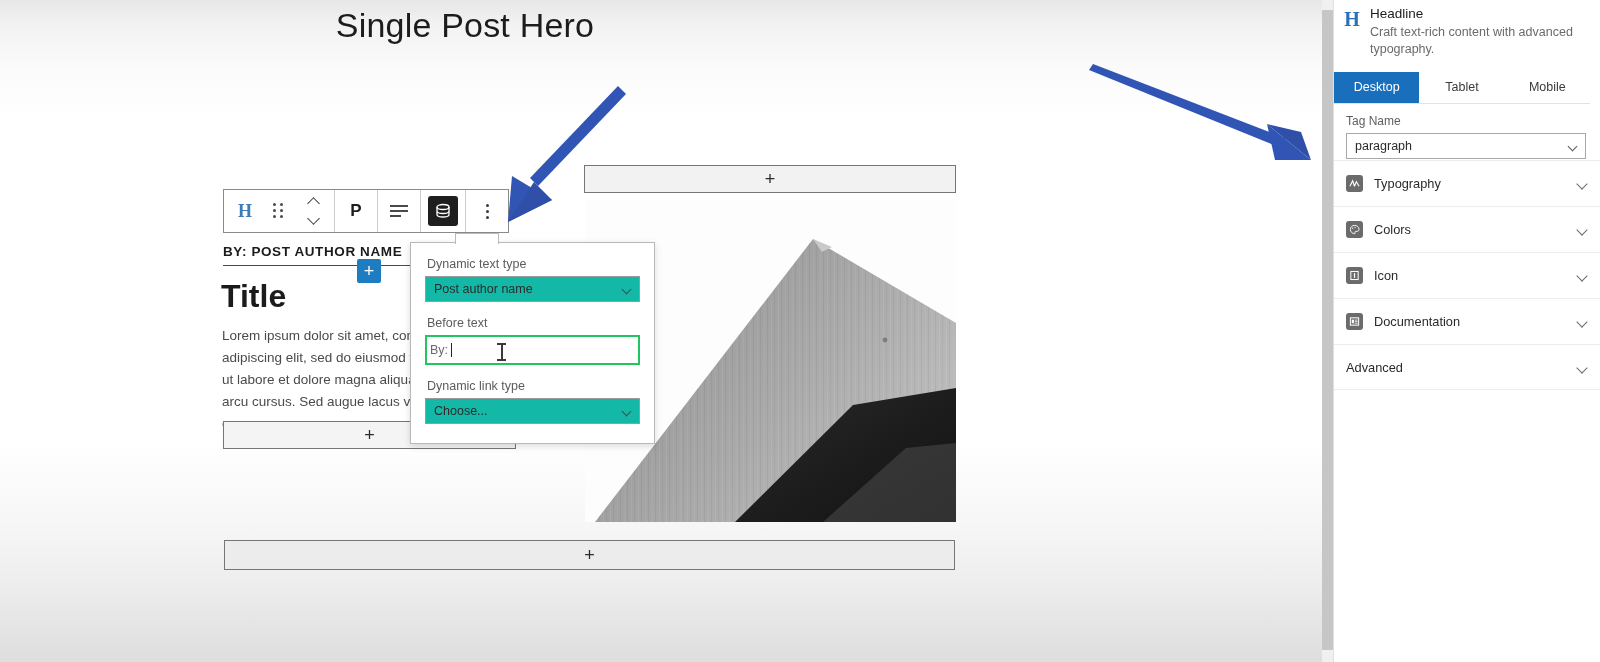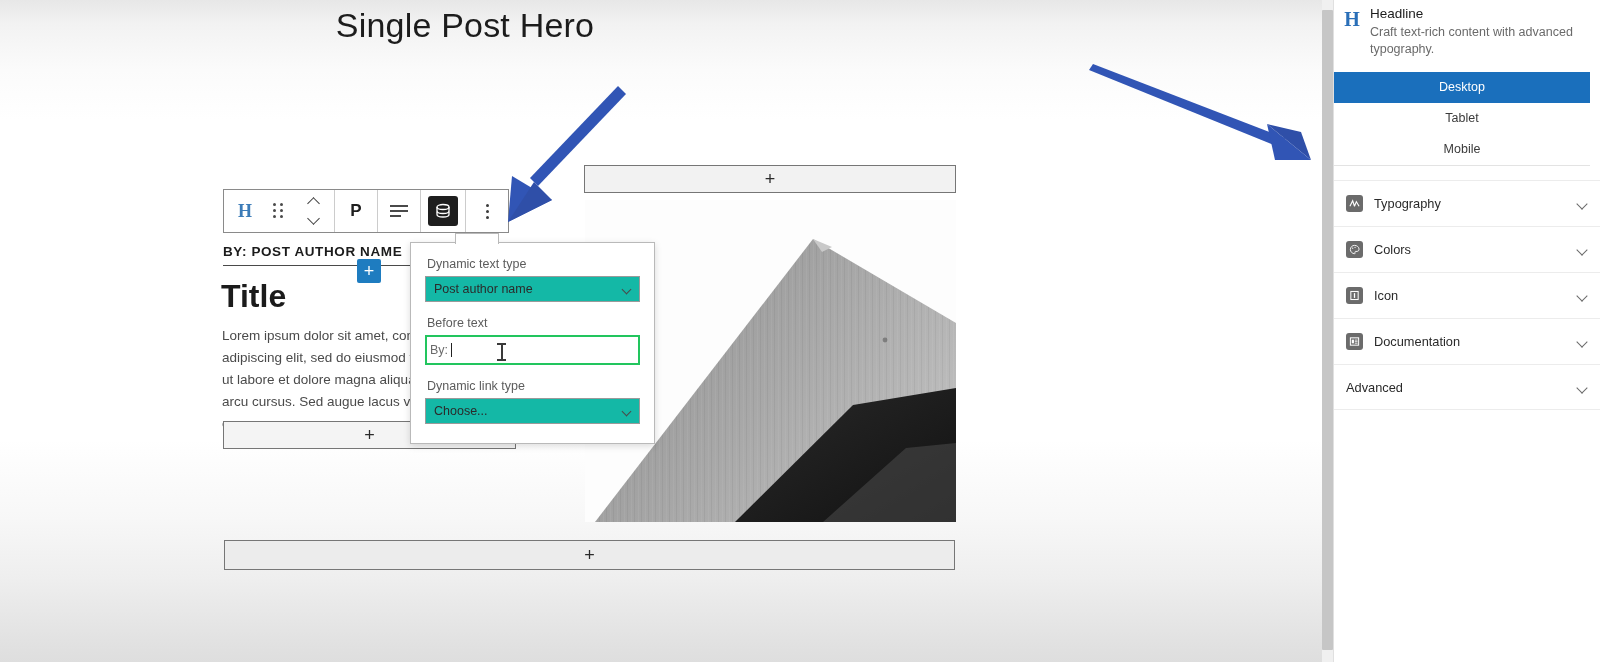"Desktop" .device-tabs { flex-direction: column -> none }
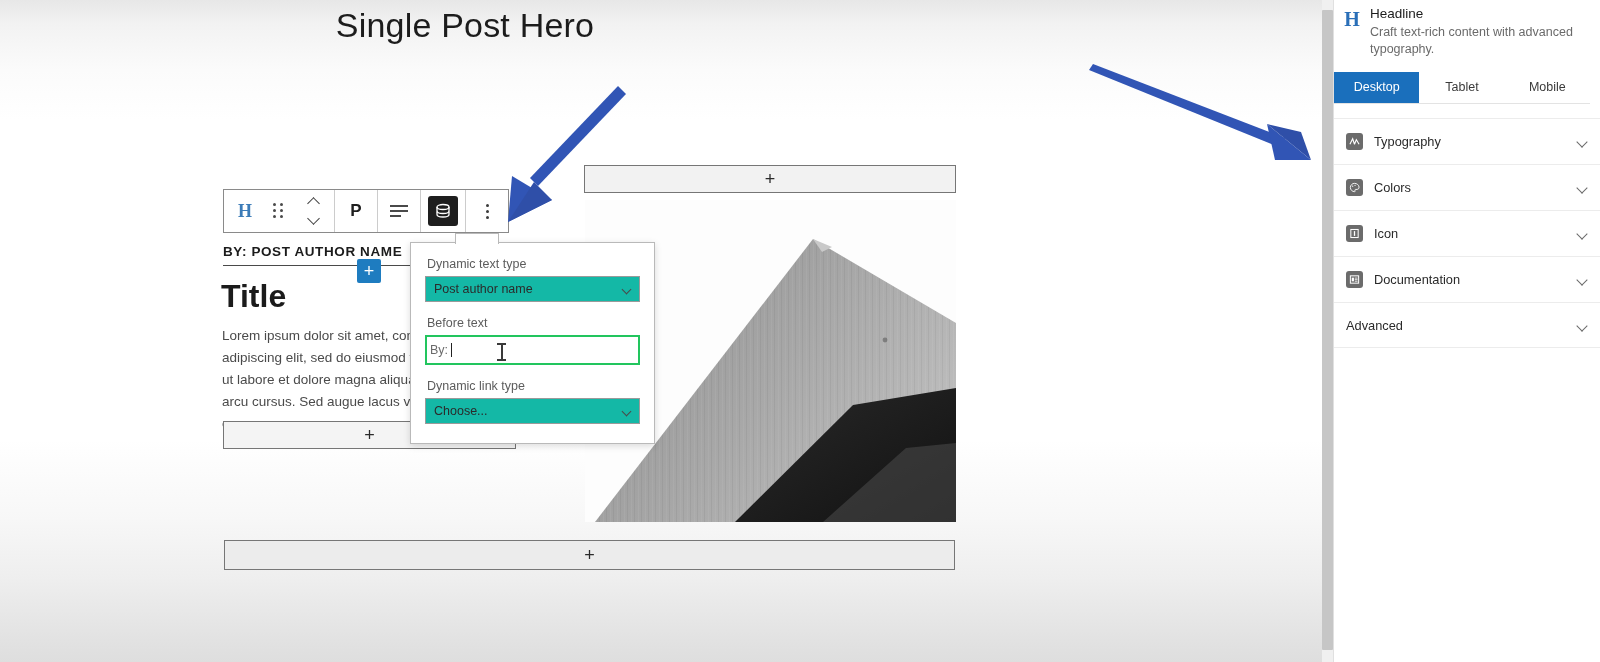"Tag Name" div.field-block { html: none -> <div> <div>Tag Name</div> <div> <span>paragraph</span> <span></span> </div> </div> }
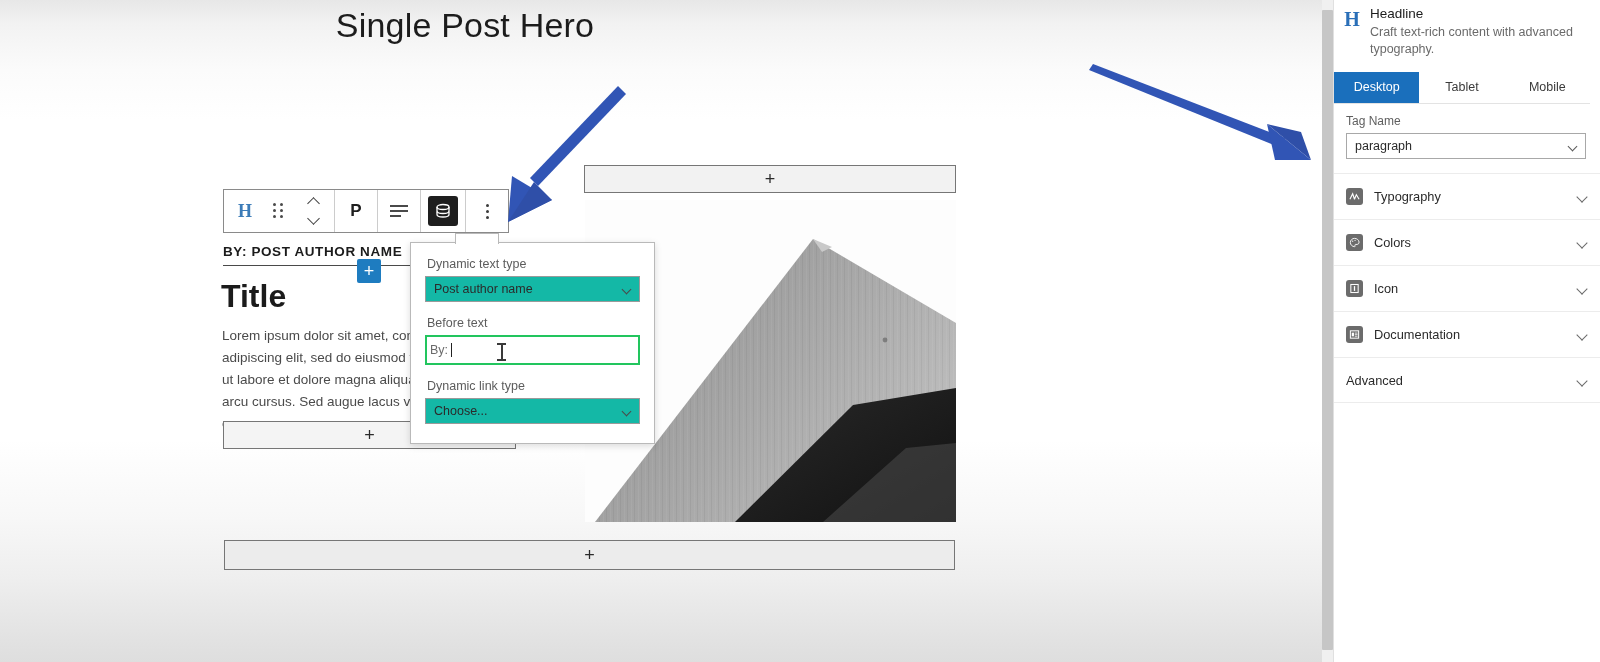"Typography" .accordion { margin-top: 14px -> 1px }
